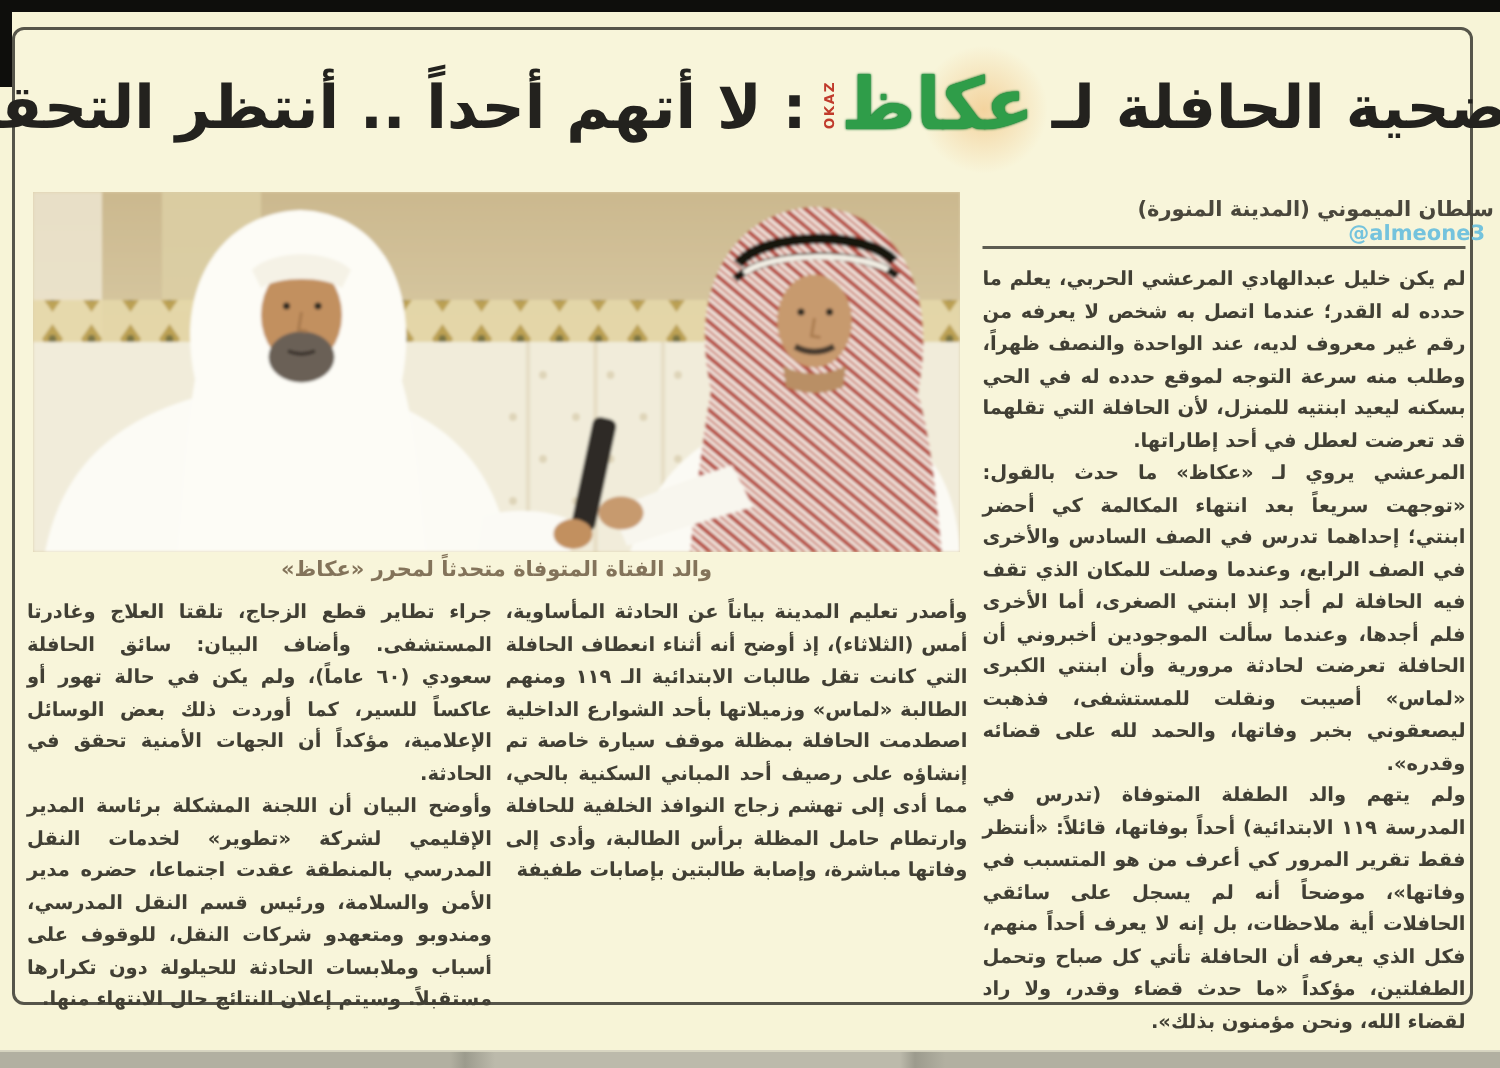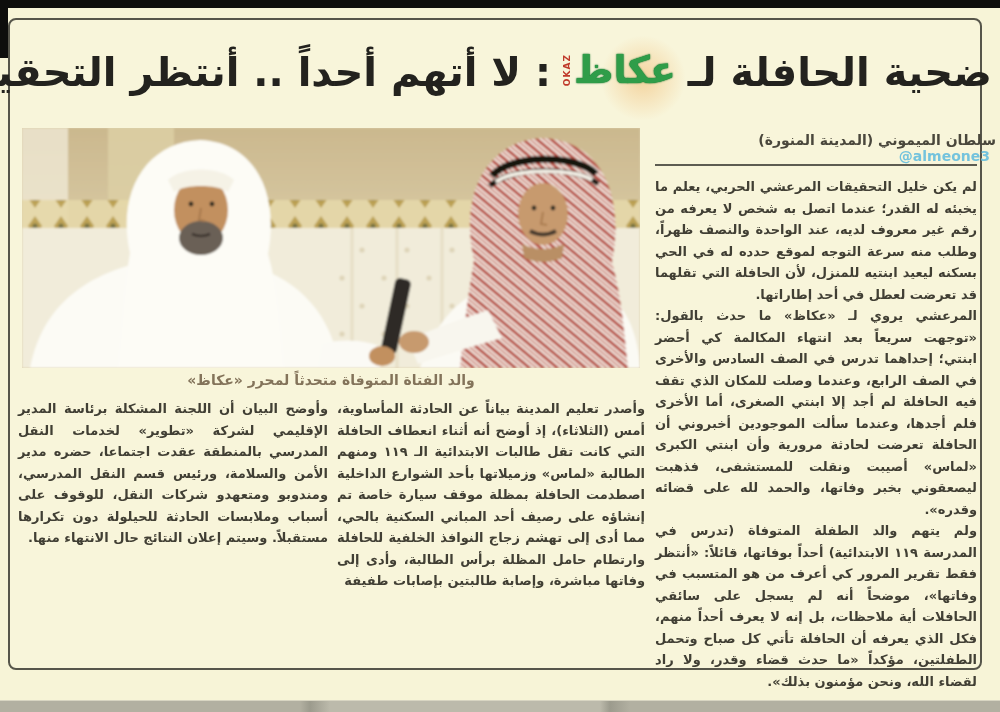"عكاظ" .okaz-ar { font-size: 38px -> 48px }
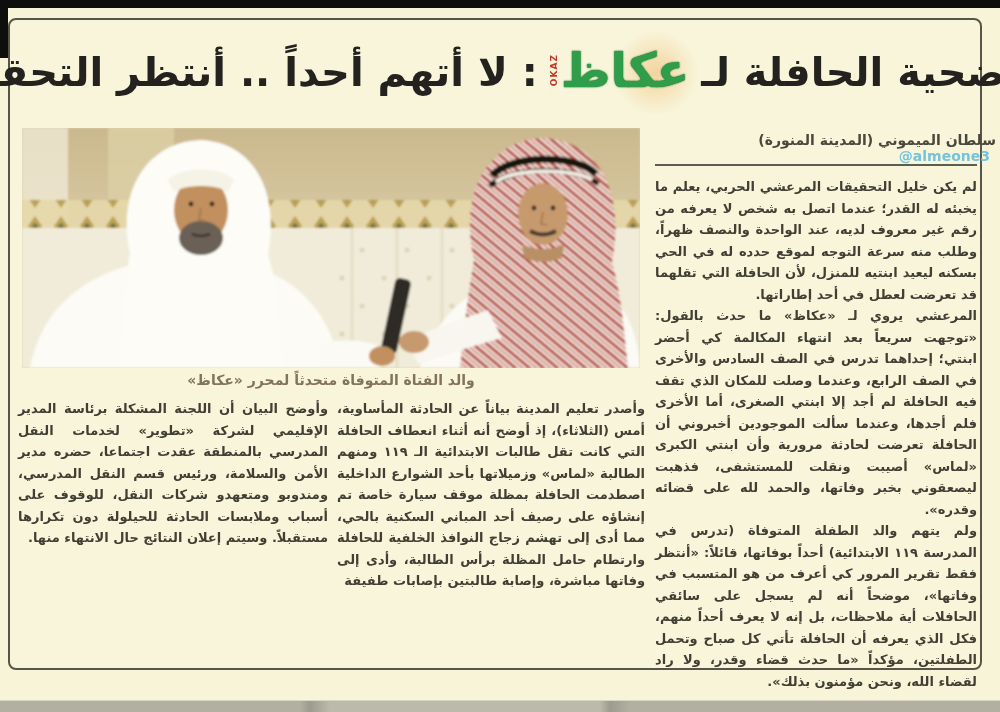"لم يكن خليل التحقيقات المرعشي" p { text: التحقيقات المرعشي الحربي، يعلم ما يخبئه -> عبدالهادي المرعشي الحربي، يعلم ما حدده }
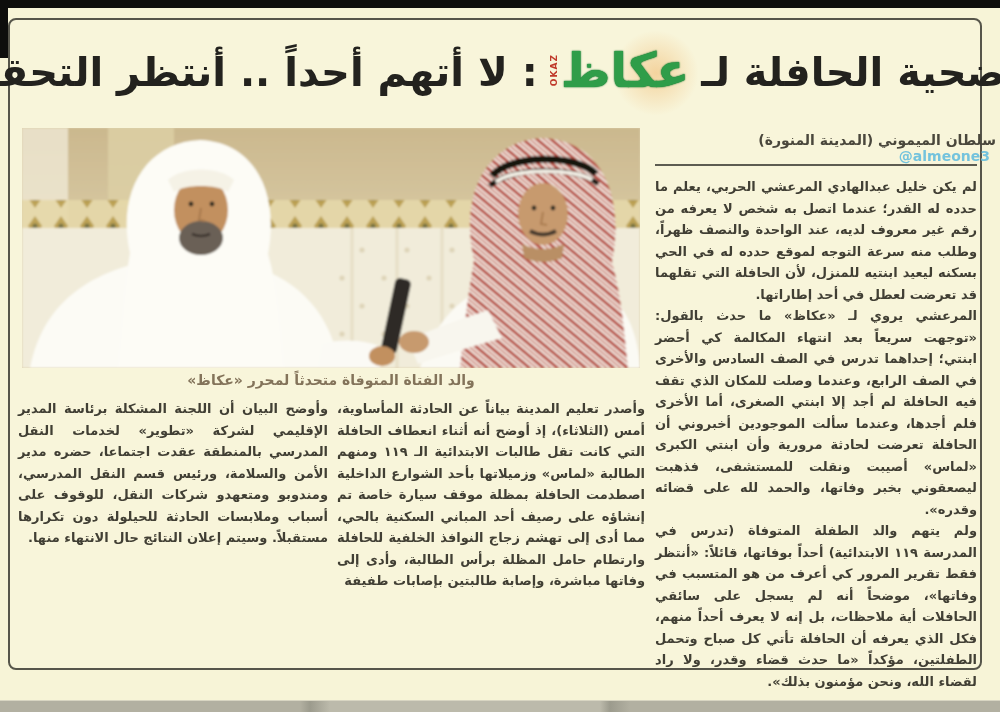"جراء تطاير قطع الزجاج، تلقتا" p { html: none -> <p>جراء تطاير قطع الزجاج، تلقتا العلاج وغادرتا المستشفى. وأضاف البيان: سائق الحافلة سعودي (٦٠ عاماً)، ولم يكن في حالة تهور أو عاكساً للسير، كما أوردت ذلك بعض الوسائل الإعلامية، مؤكداً أن الجهات الأمنية تحقق في الحادثة.</p> }
